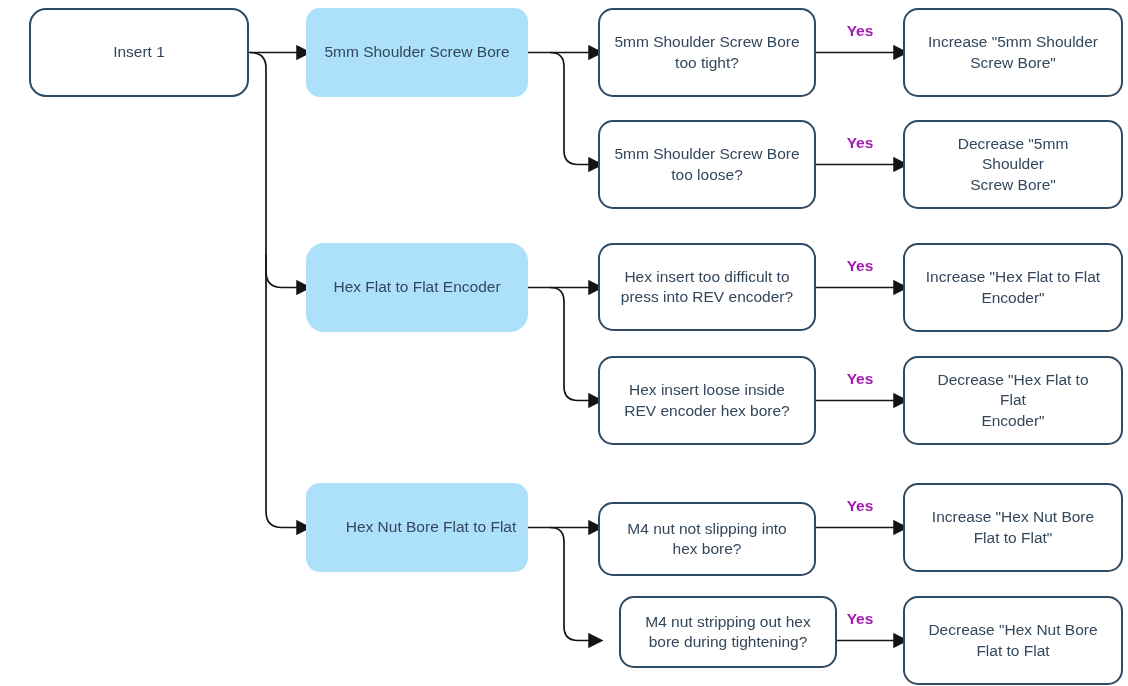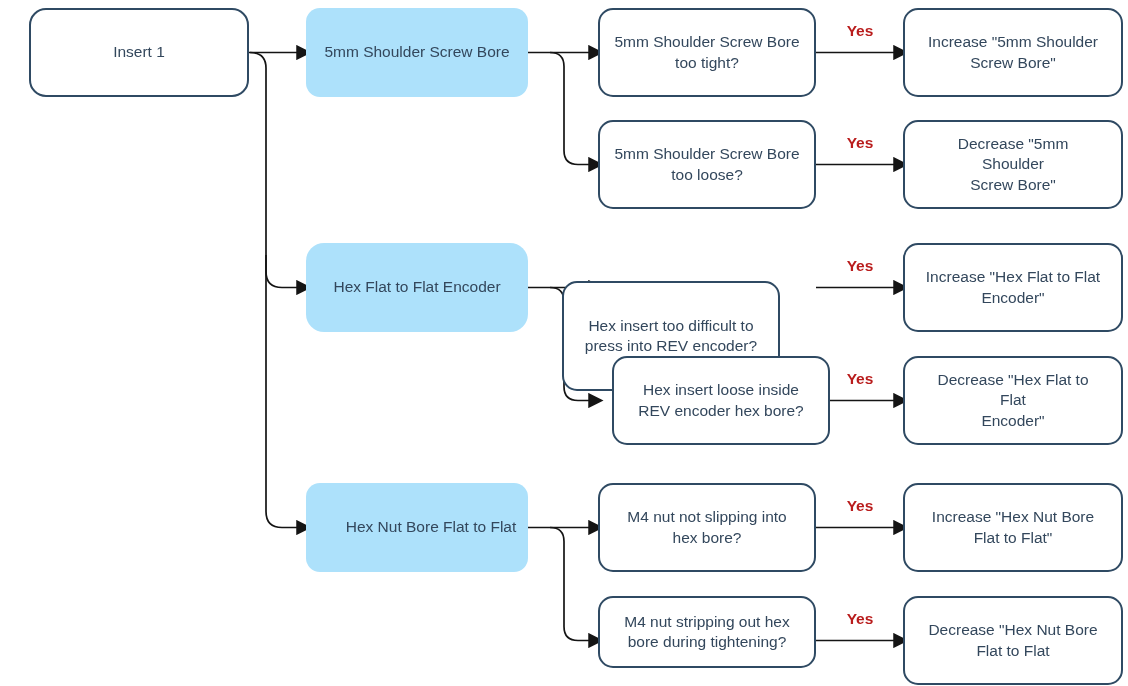"Yes" .yes-label { color: #b91c1c -> #a21caf }
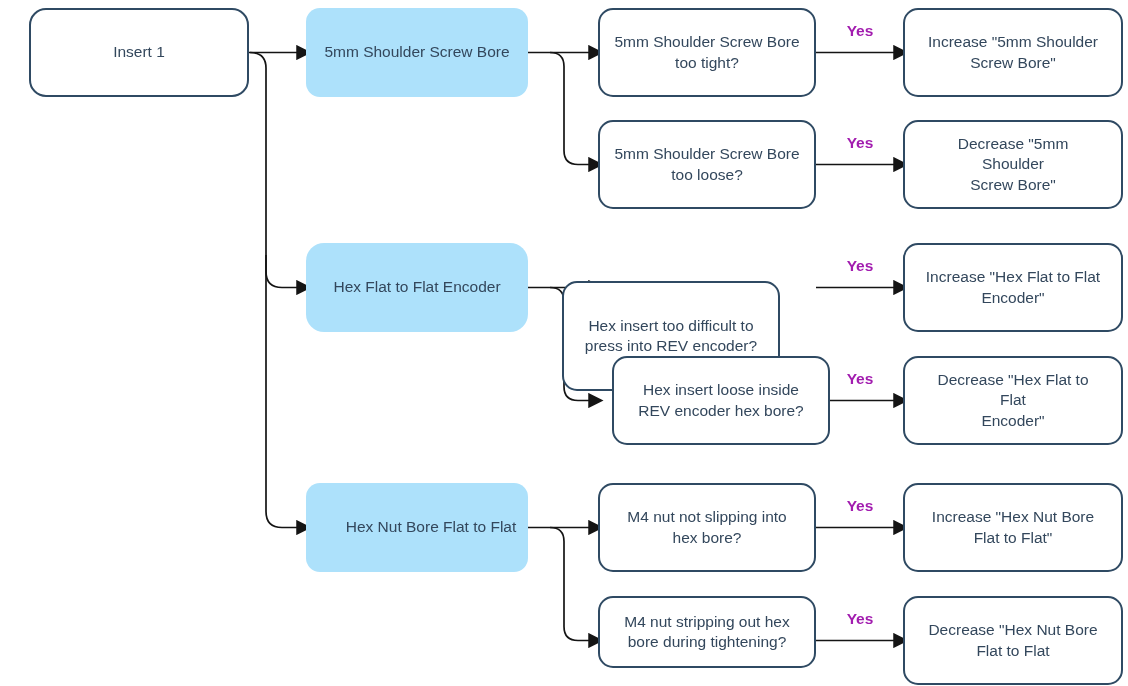"Hex insert too difficult to" div.node { height: 110px -> 88px; left: 562px -> 598px; margin-top: 38px -> none }
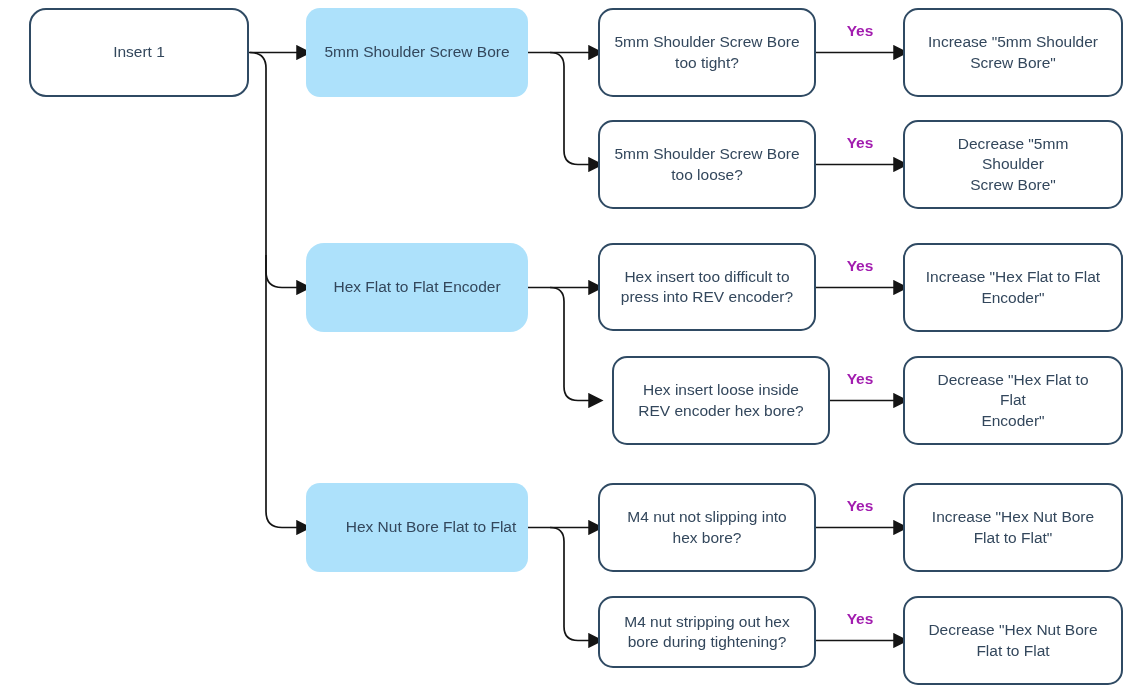"Hex insert loose inside" div.node { margin-left: 14px -> none }
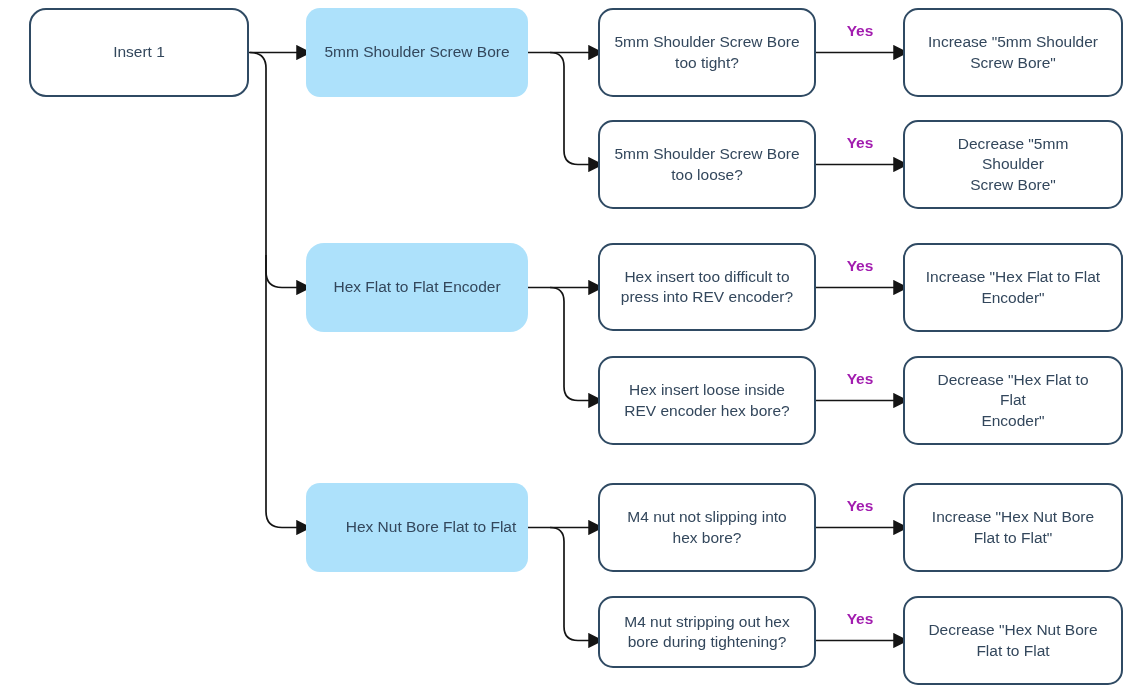"M4 nut not slipping into" div.node { height: 89px -> 74px; top: 483px -> 502px }
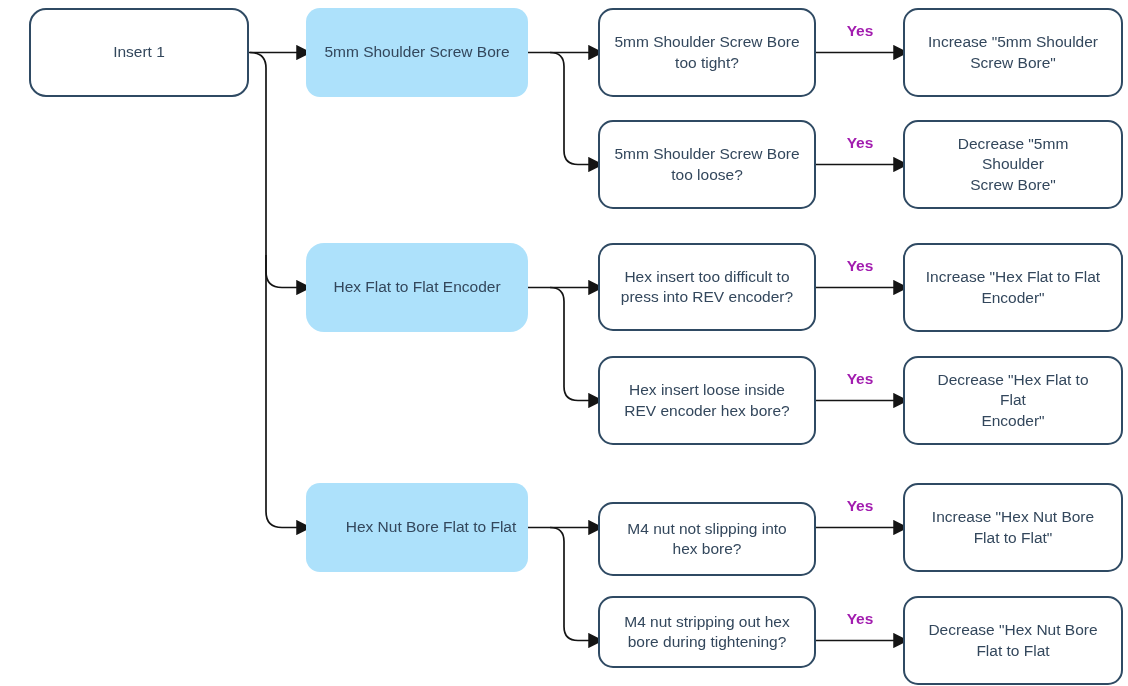"M4 nut stripping out hex" div.node { left: 598px -> 619px }
